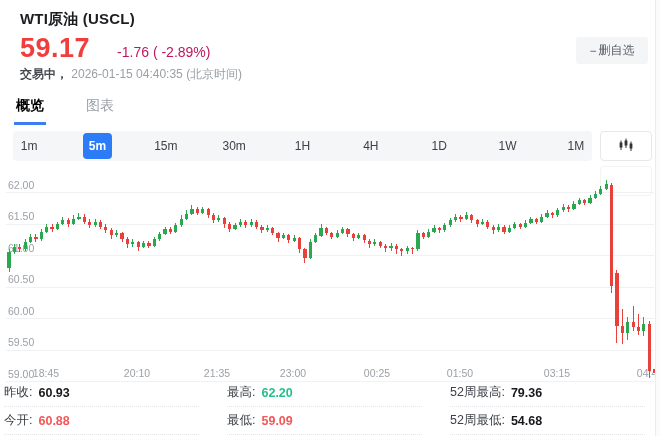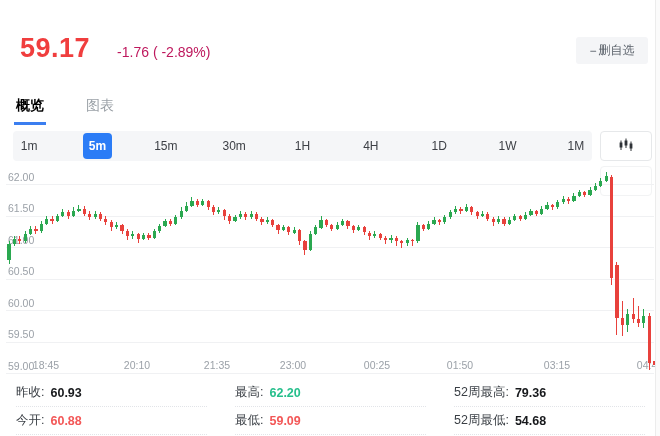"WTI原油 (USCL)" div.title { html: none -> <div>WTI原油 (USCL)</div> }
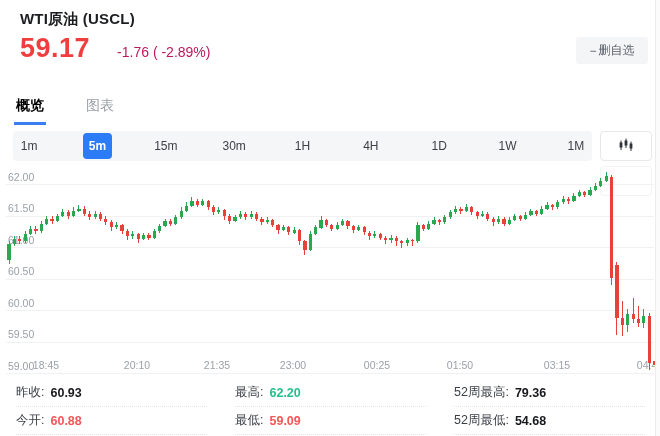"交易中， 2026-01-15 04:40:35 (北京时间)" div.status { html: none -> <div> <span>交易中，</span> <span>2026-01-15 04:40:35</span> <span>(北京时间)</span> </div> }
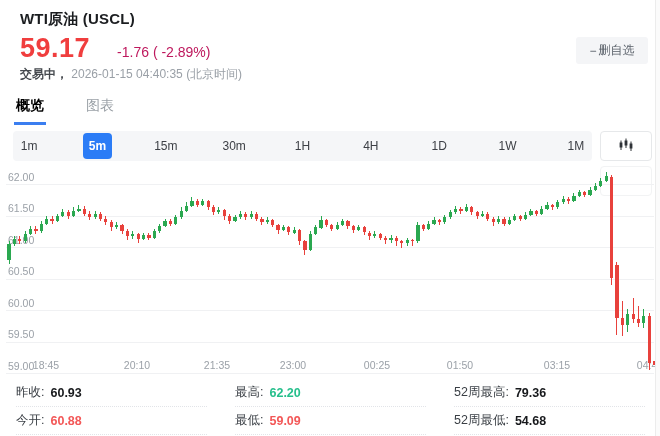"62.00" .chart-wrap { top: 162px -> 170px }
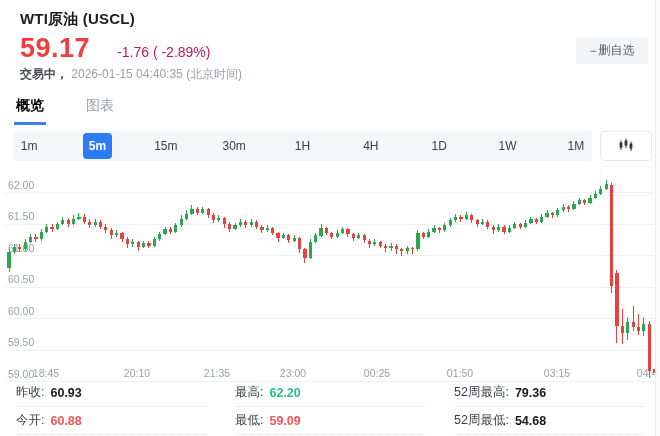"昨收:" .stats { padding: 0 15px 0 16px -> 0 15px 0 4px }
